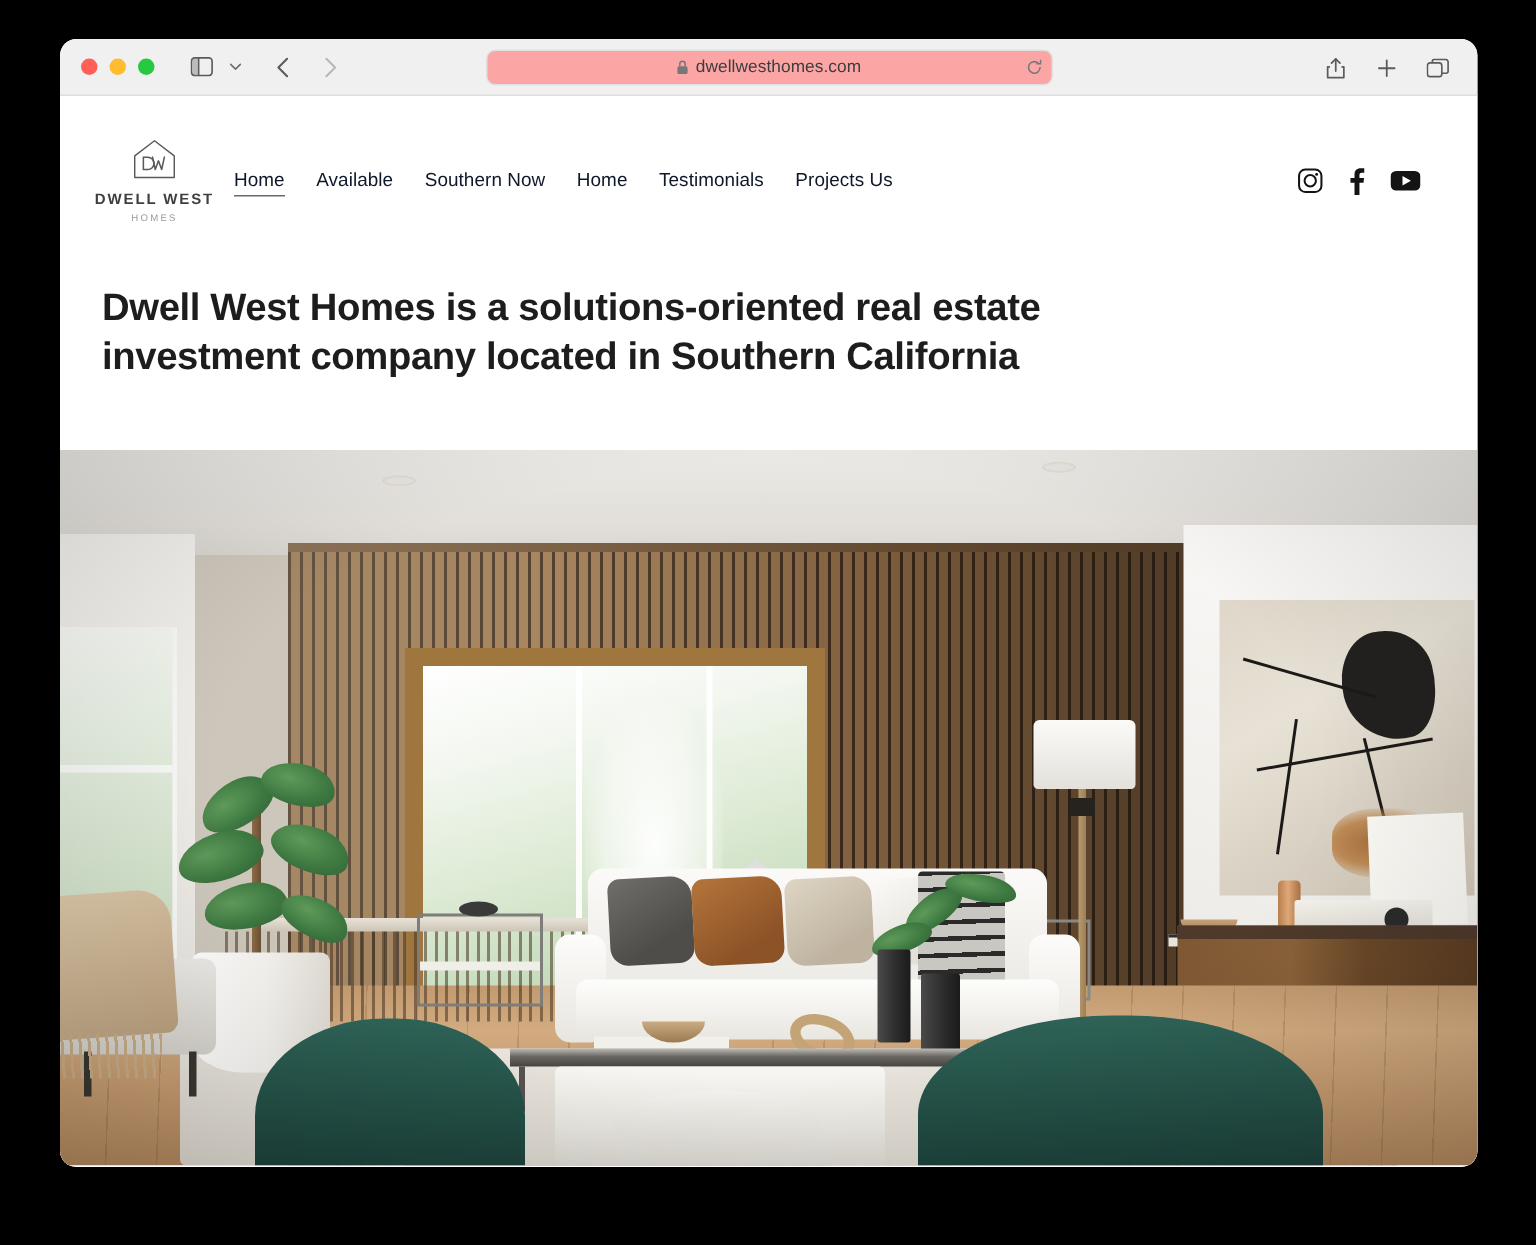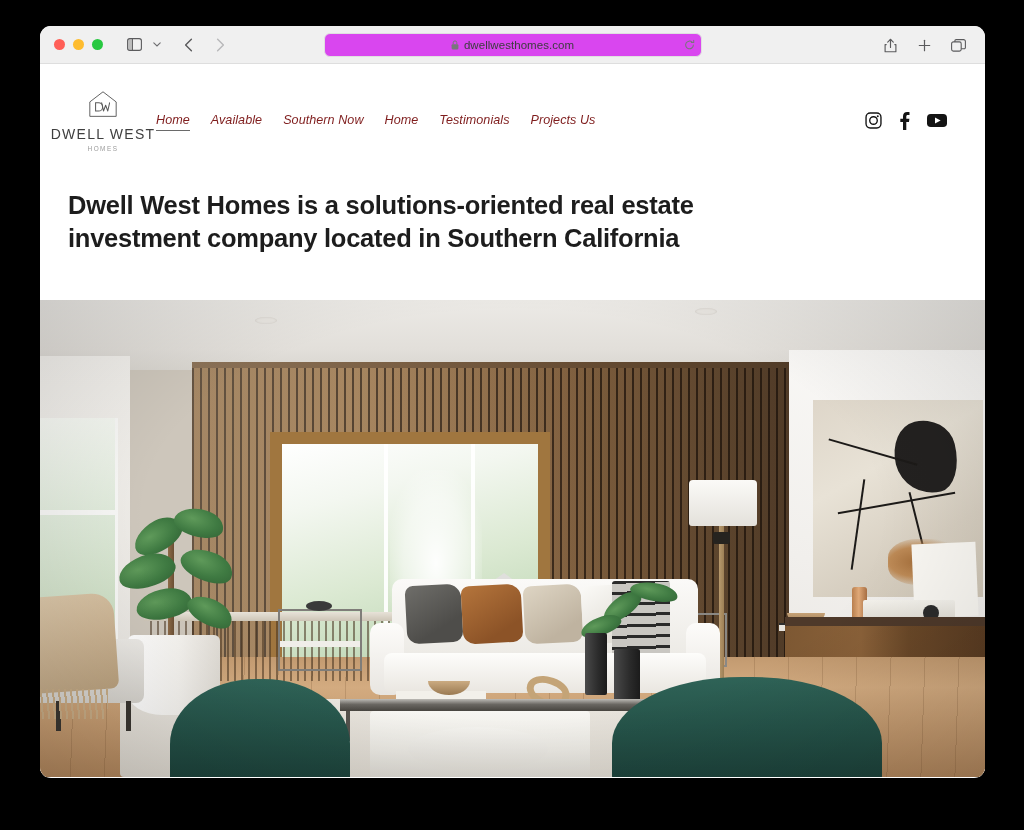"dwellwesthomes.com" .addr-bar { background: #d946ef -> #fca5a5 }
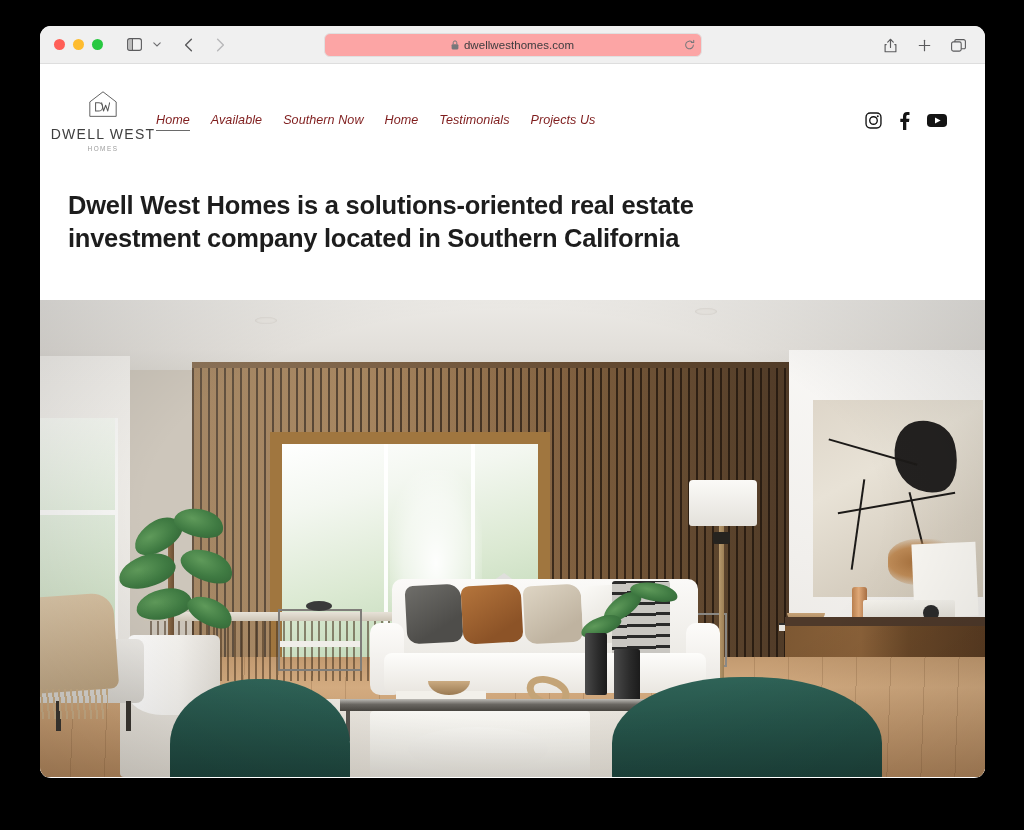"Home" .nav-item { color: #7f1d1d -> #0f172a; font-style: italic -> none }
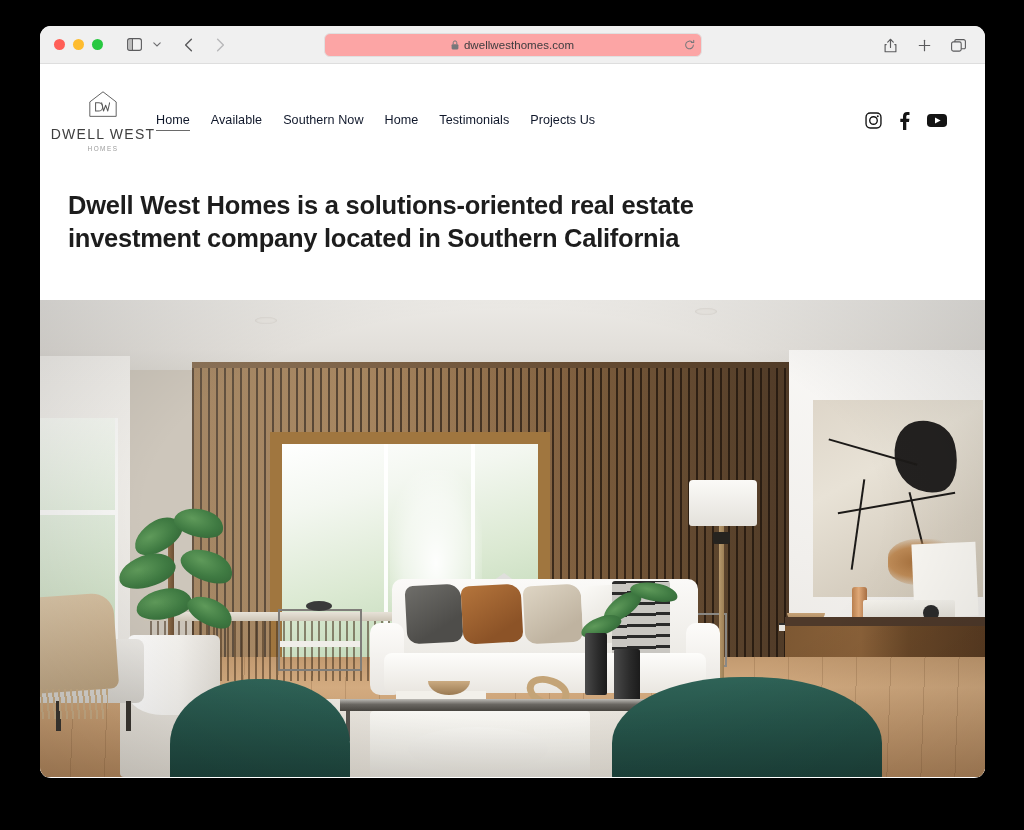"DWELL WEST" .logo-line1 { font-size: 14px -> 10px; font-weight: 400 -> 700 }
